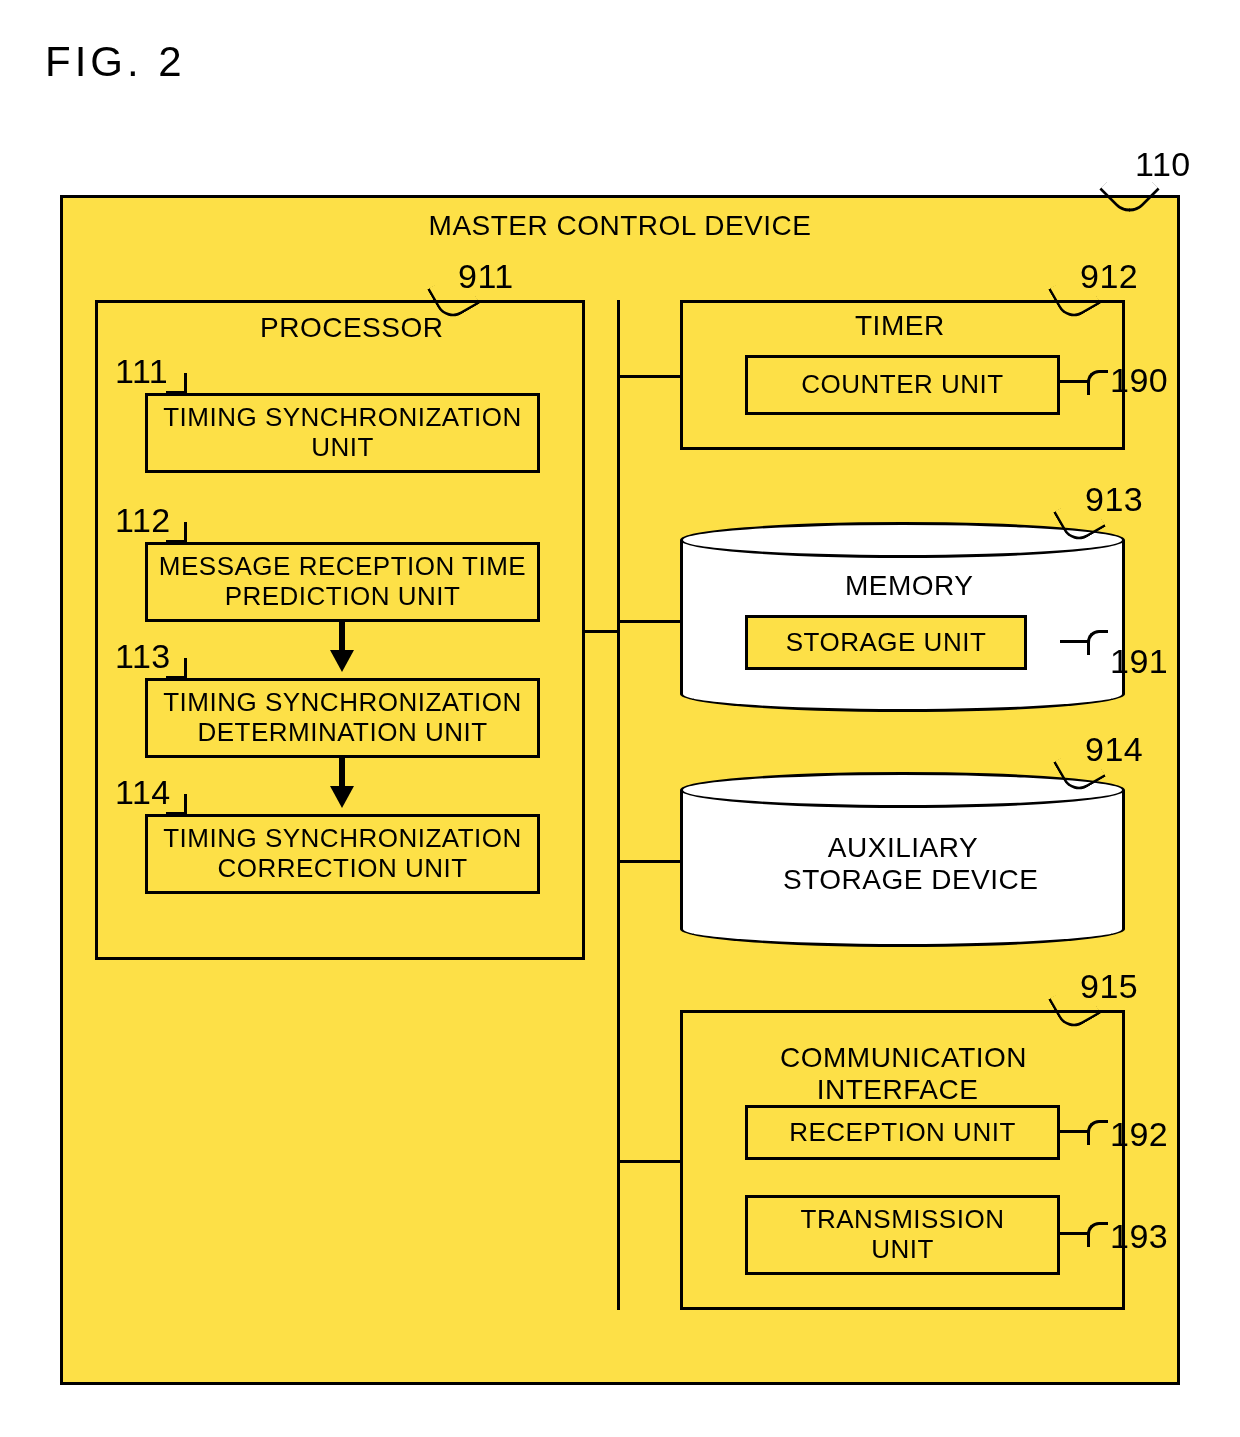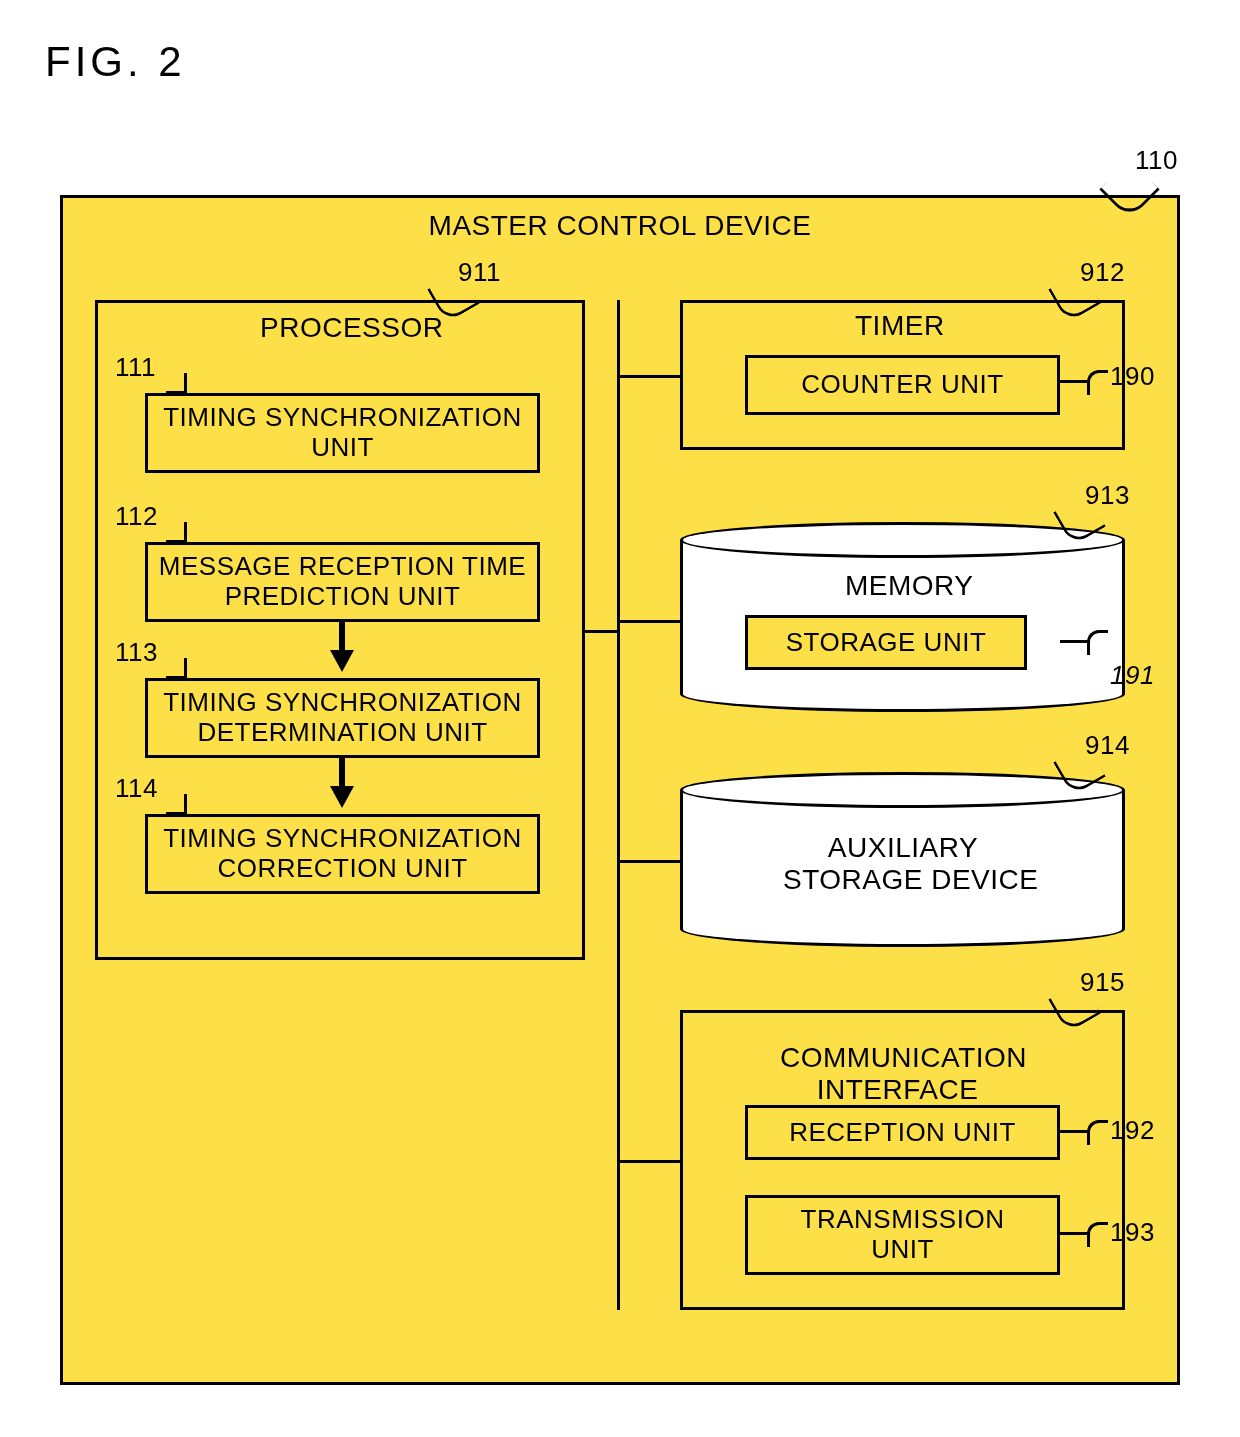"110" .ref { font-size: 26px -> 34px }
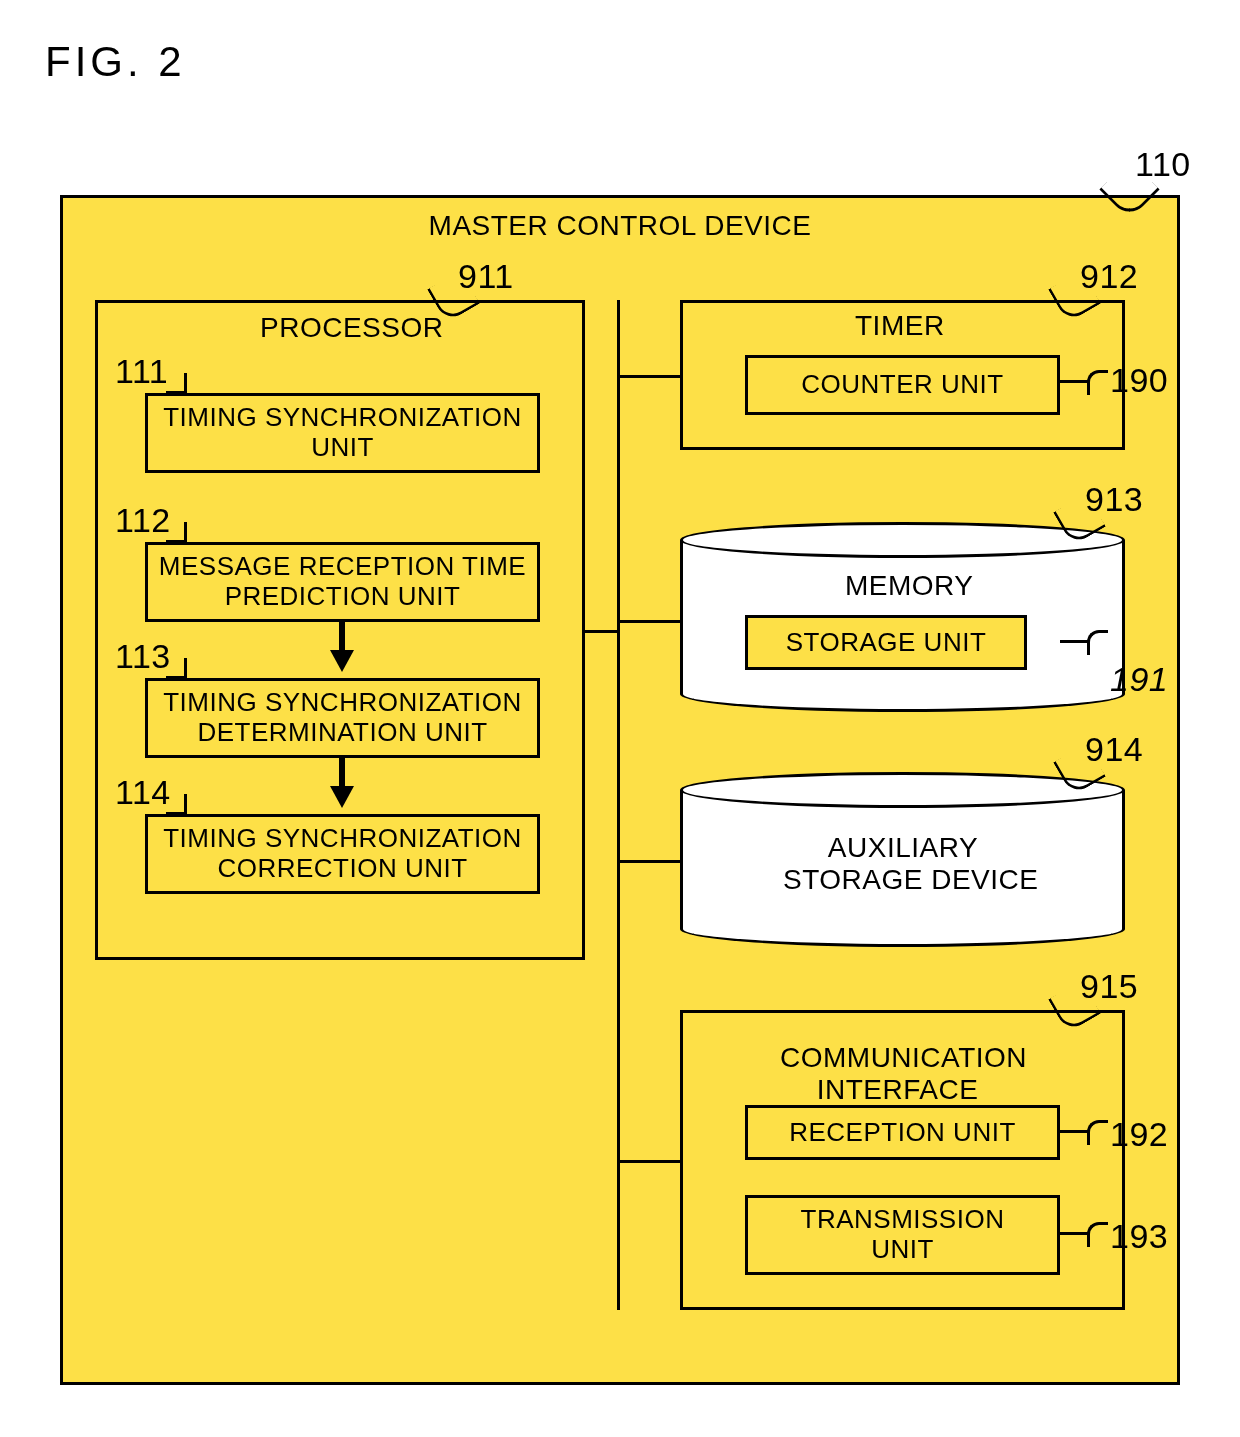"191" div.ref { font-style: italic -> none; top: 660px -> 642px }
